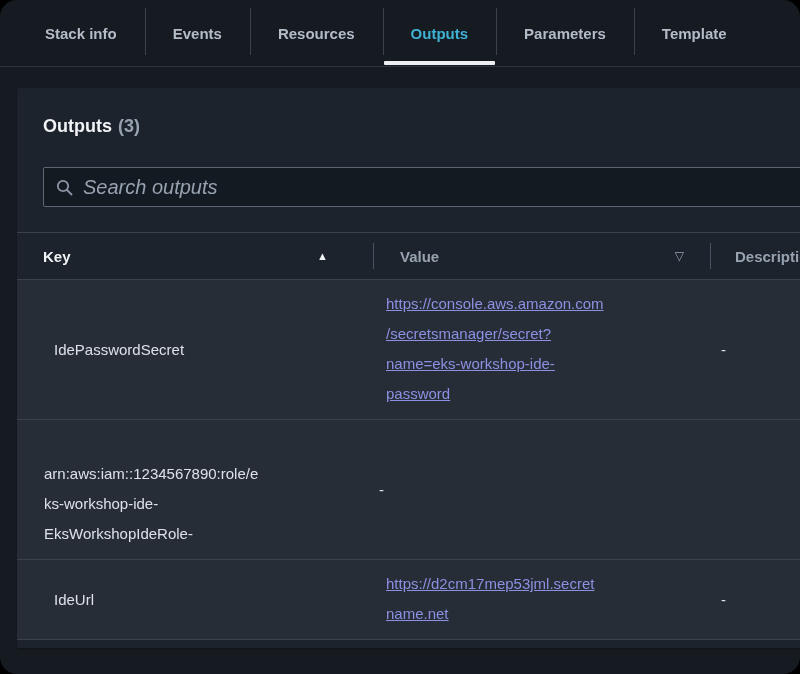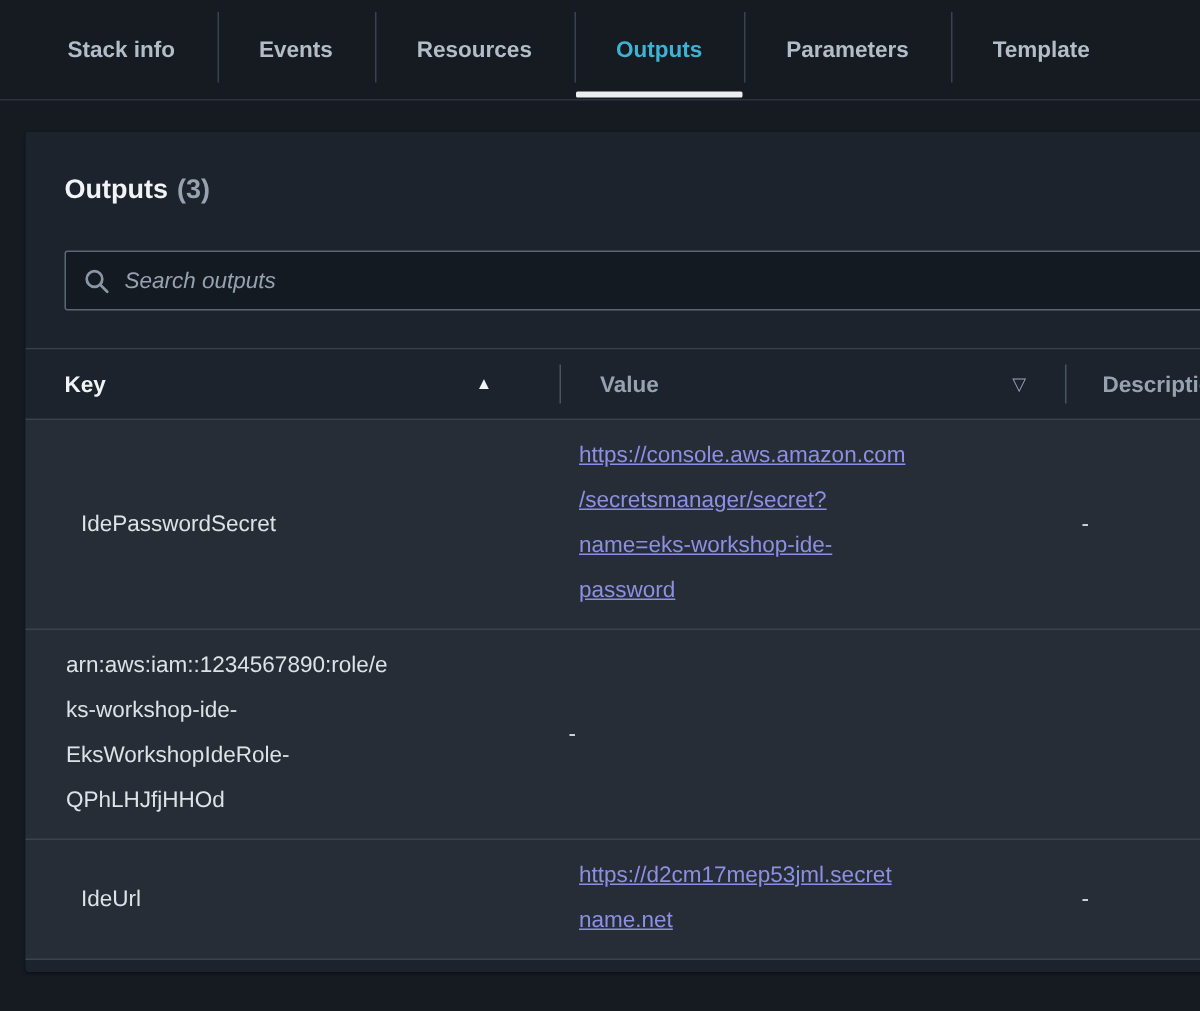"Stack info" .screen { border-radius: none -> 17px }
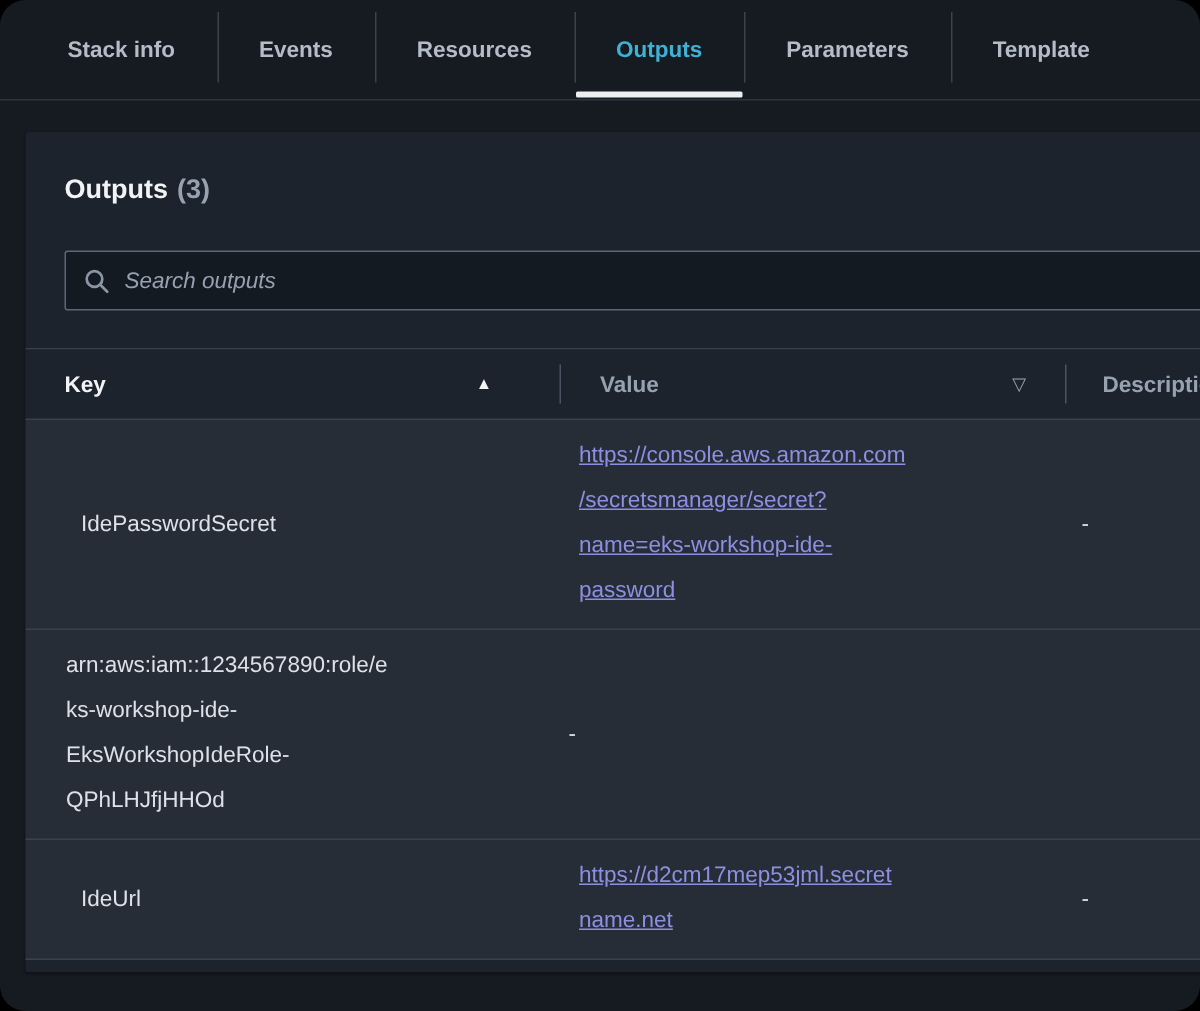"Search outputs" .searchbox input { font-size: 15px -> 20px }
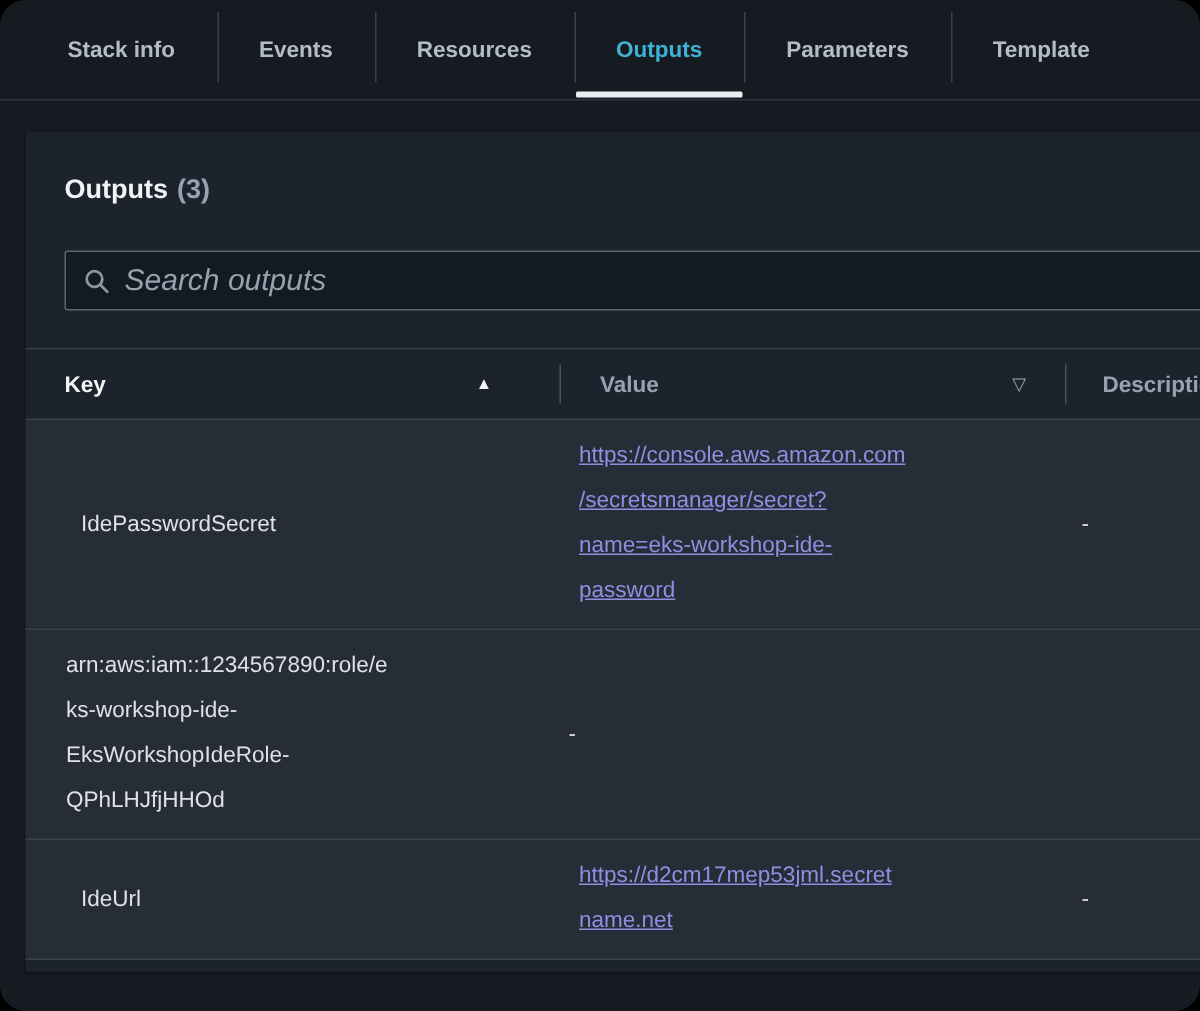"QPhLHJfjHHOd" span { html: <span>QPhLHJfjHHOd</span> -> none }
